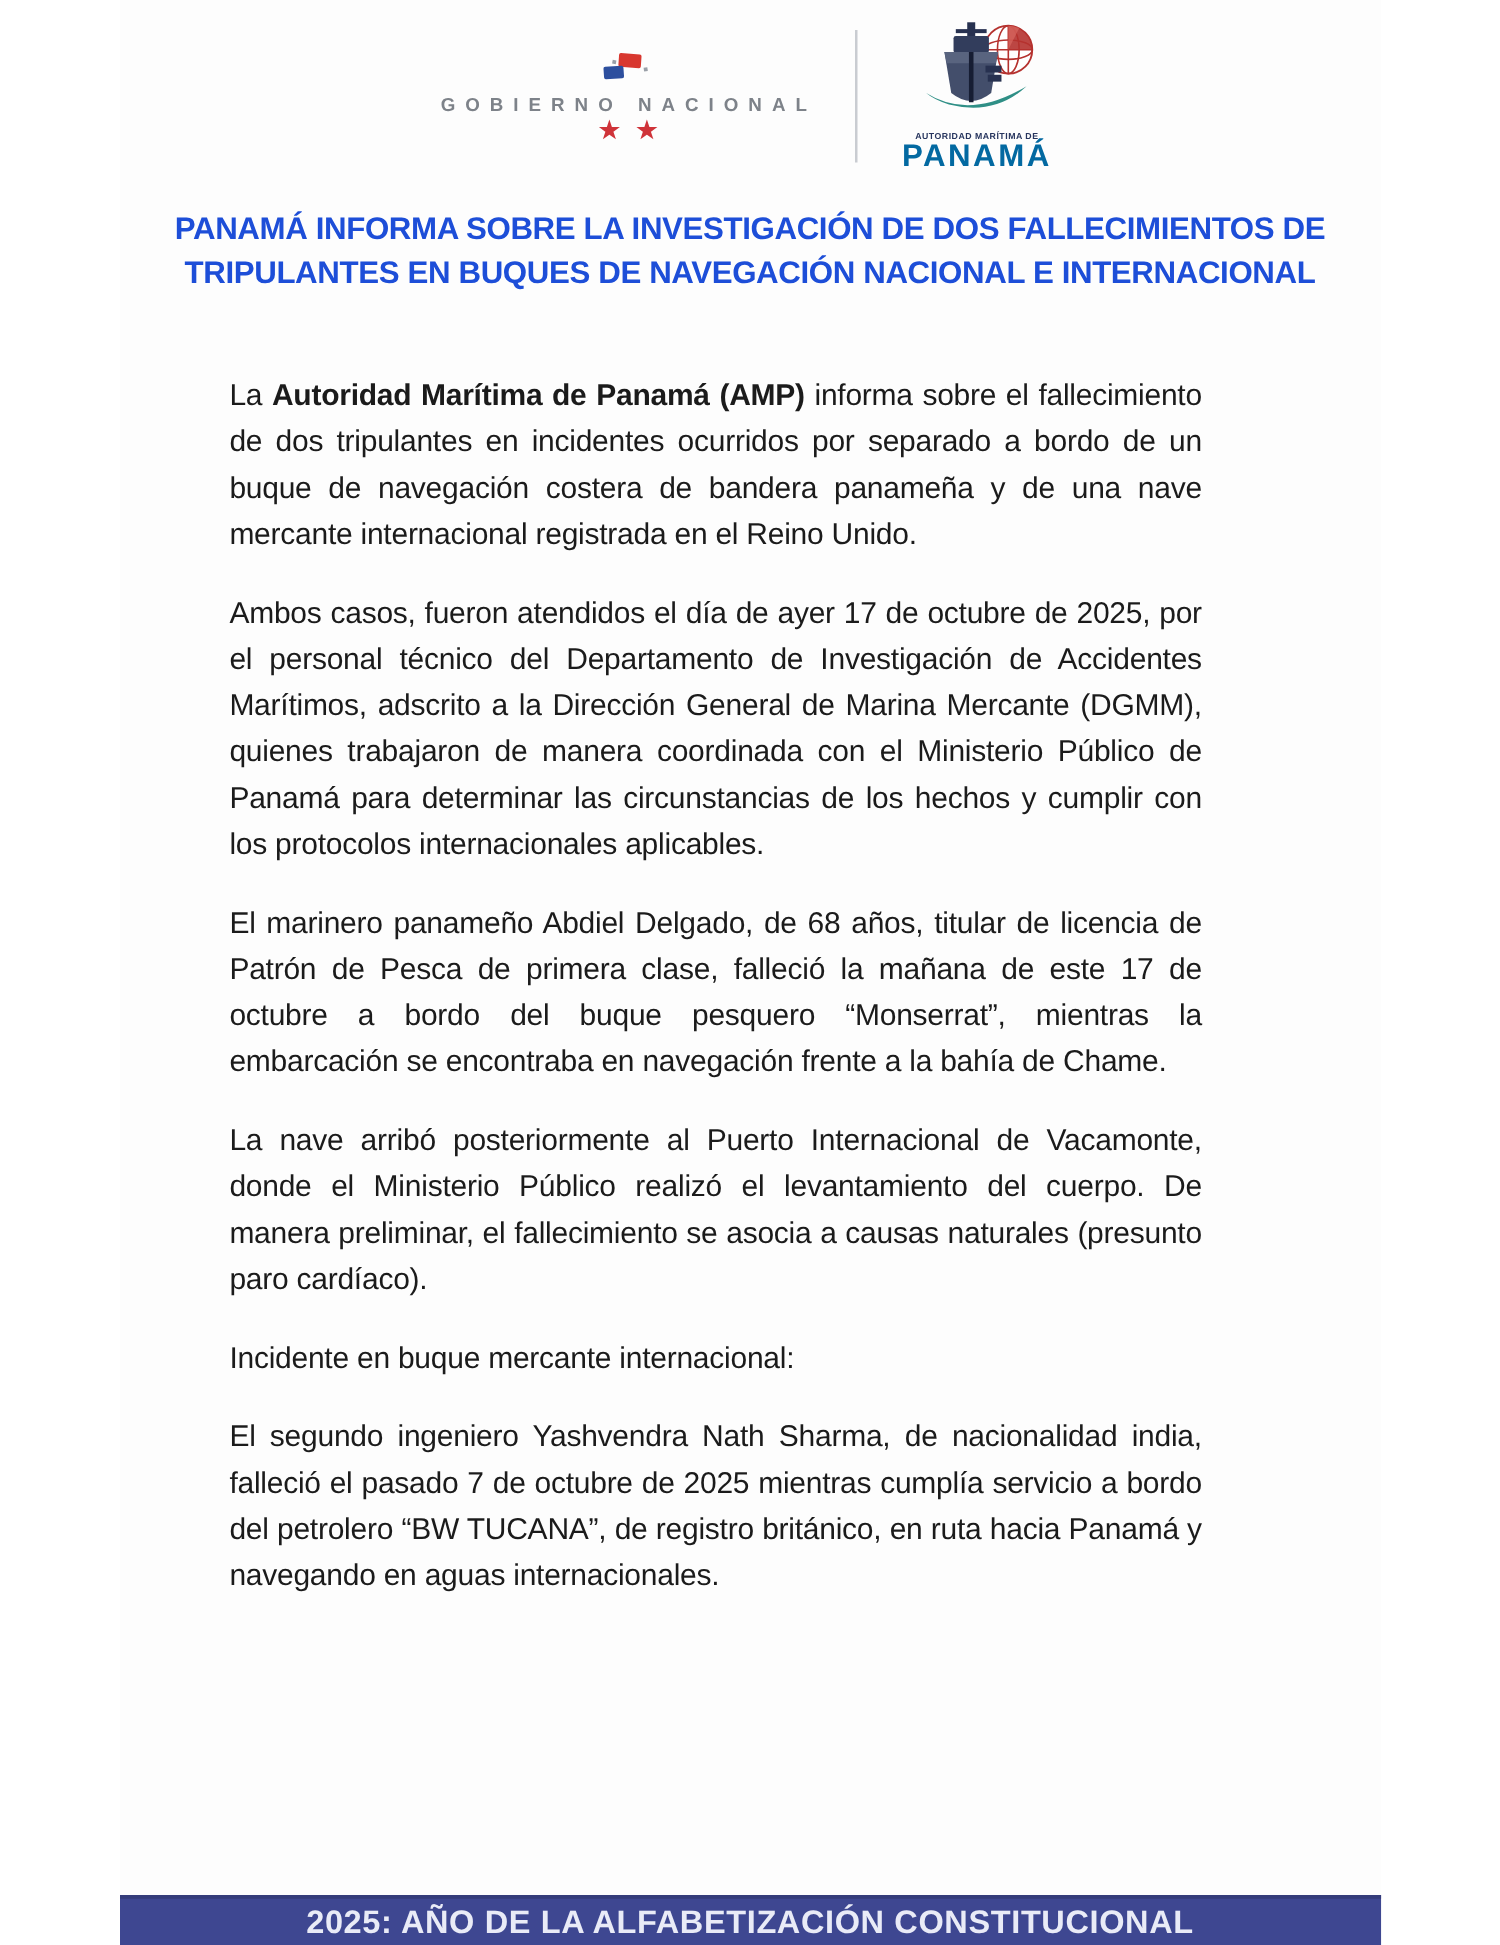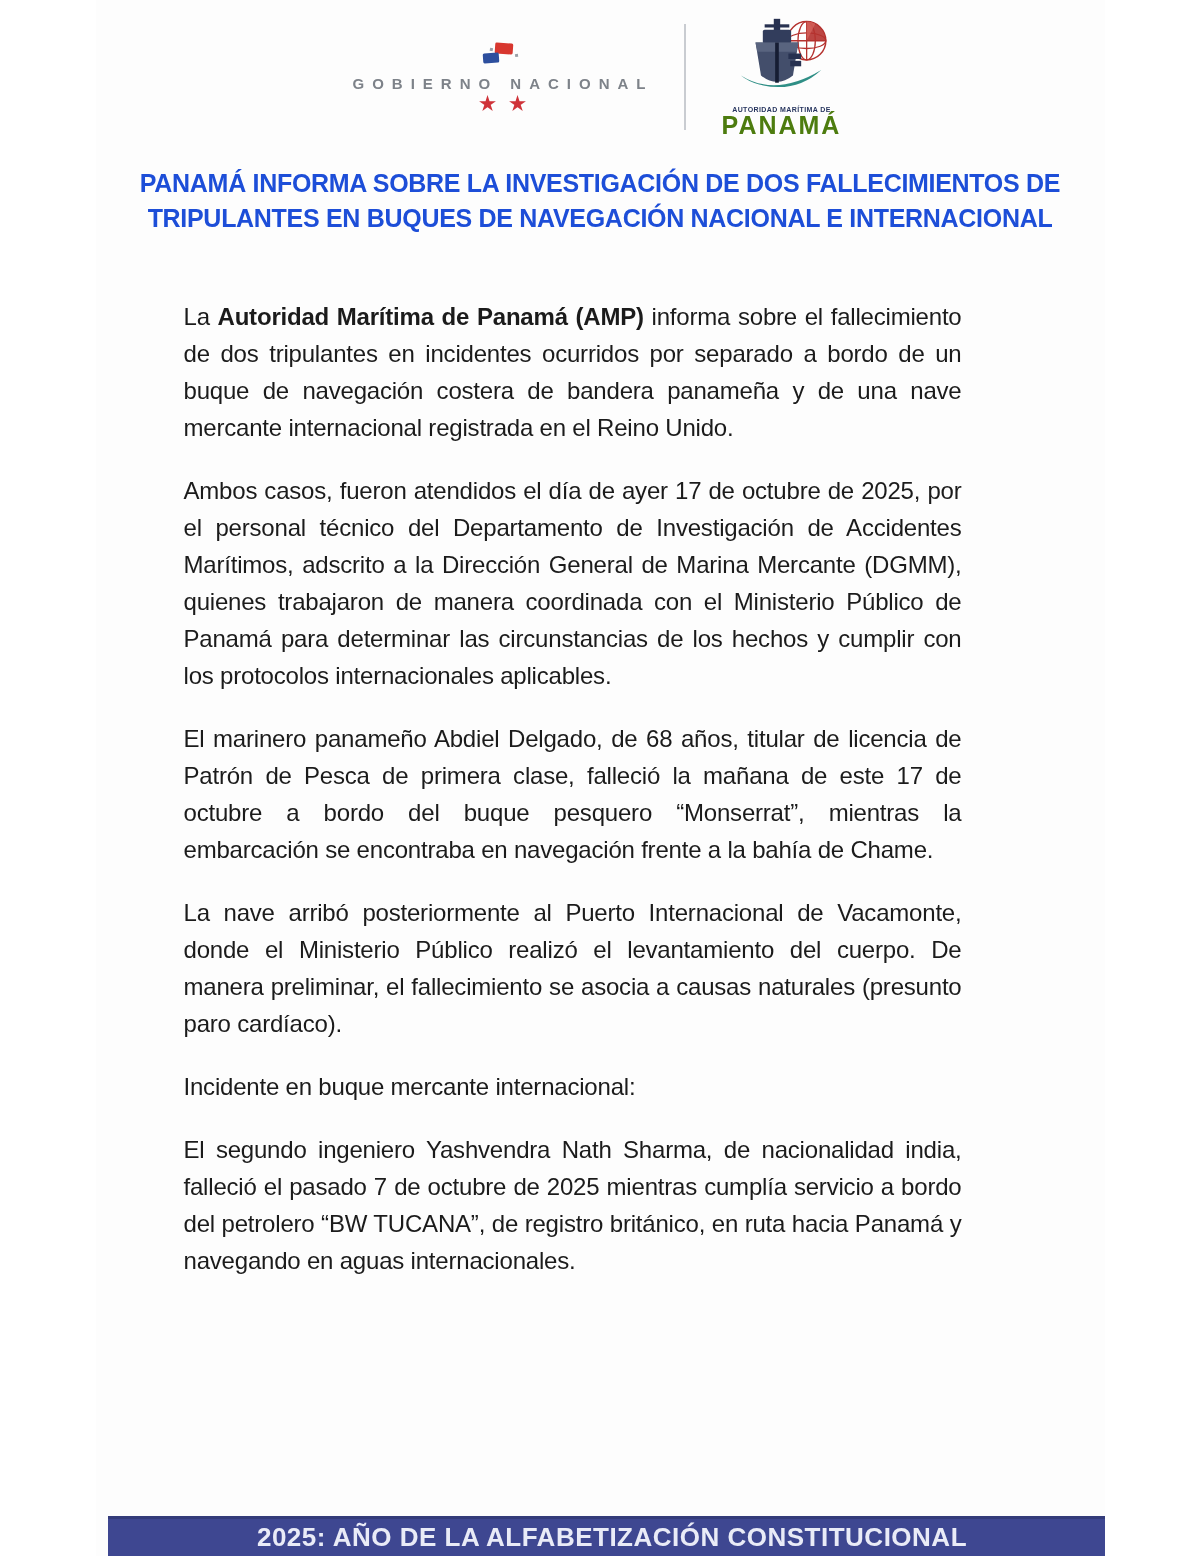"PANAMÁ" .amp-bottom { color: #4d7c0f -> #0369a1 }
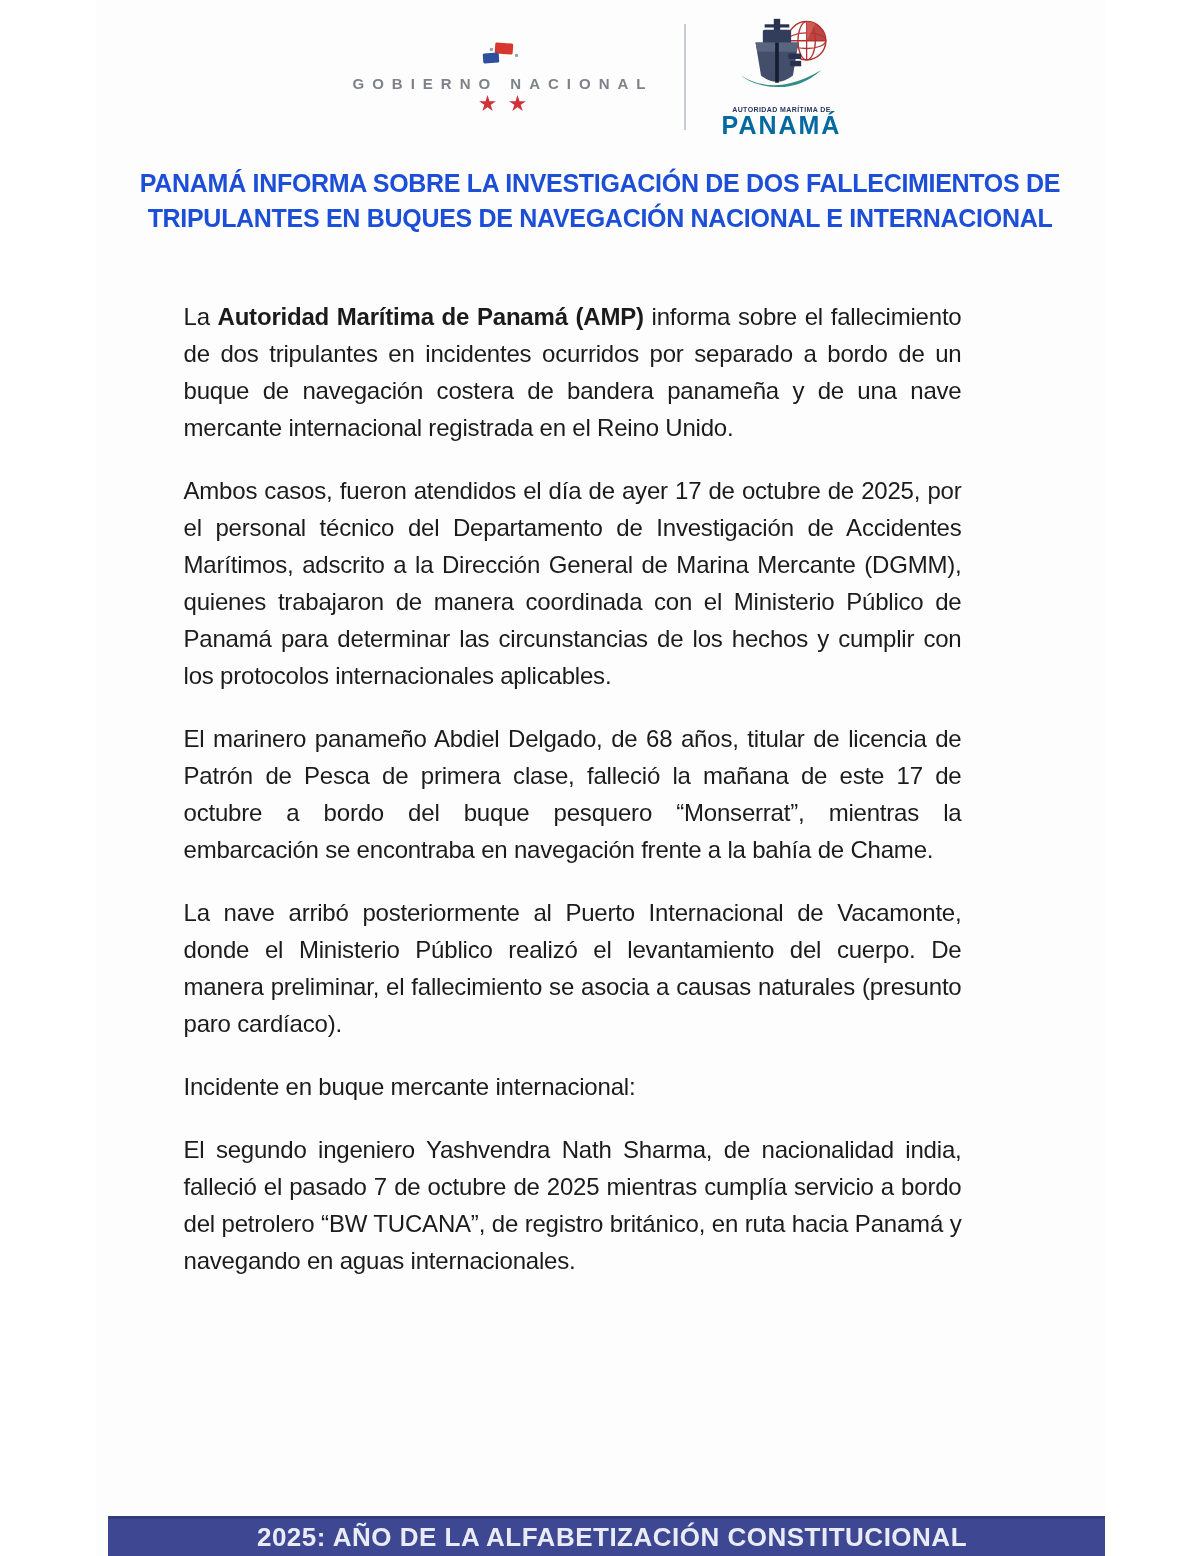"2025: AÑO DE LA ALFABETIZACIÓN" .footer-band { left: 12px -> 0 }
